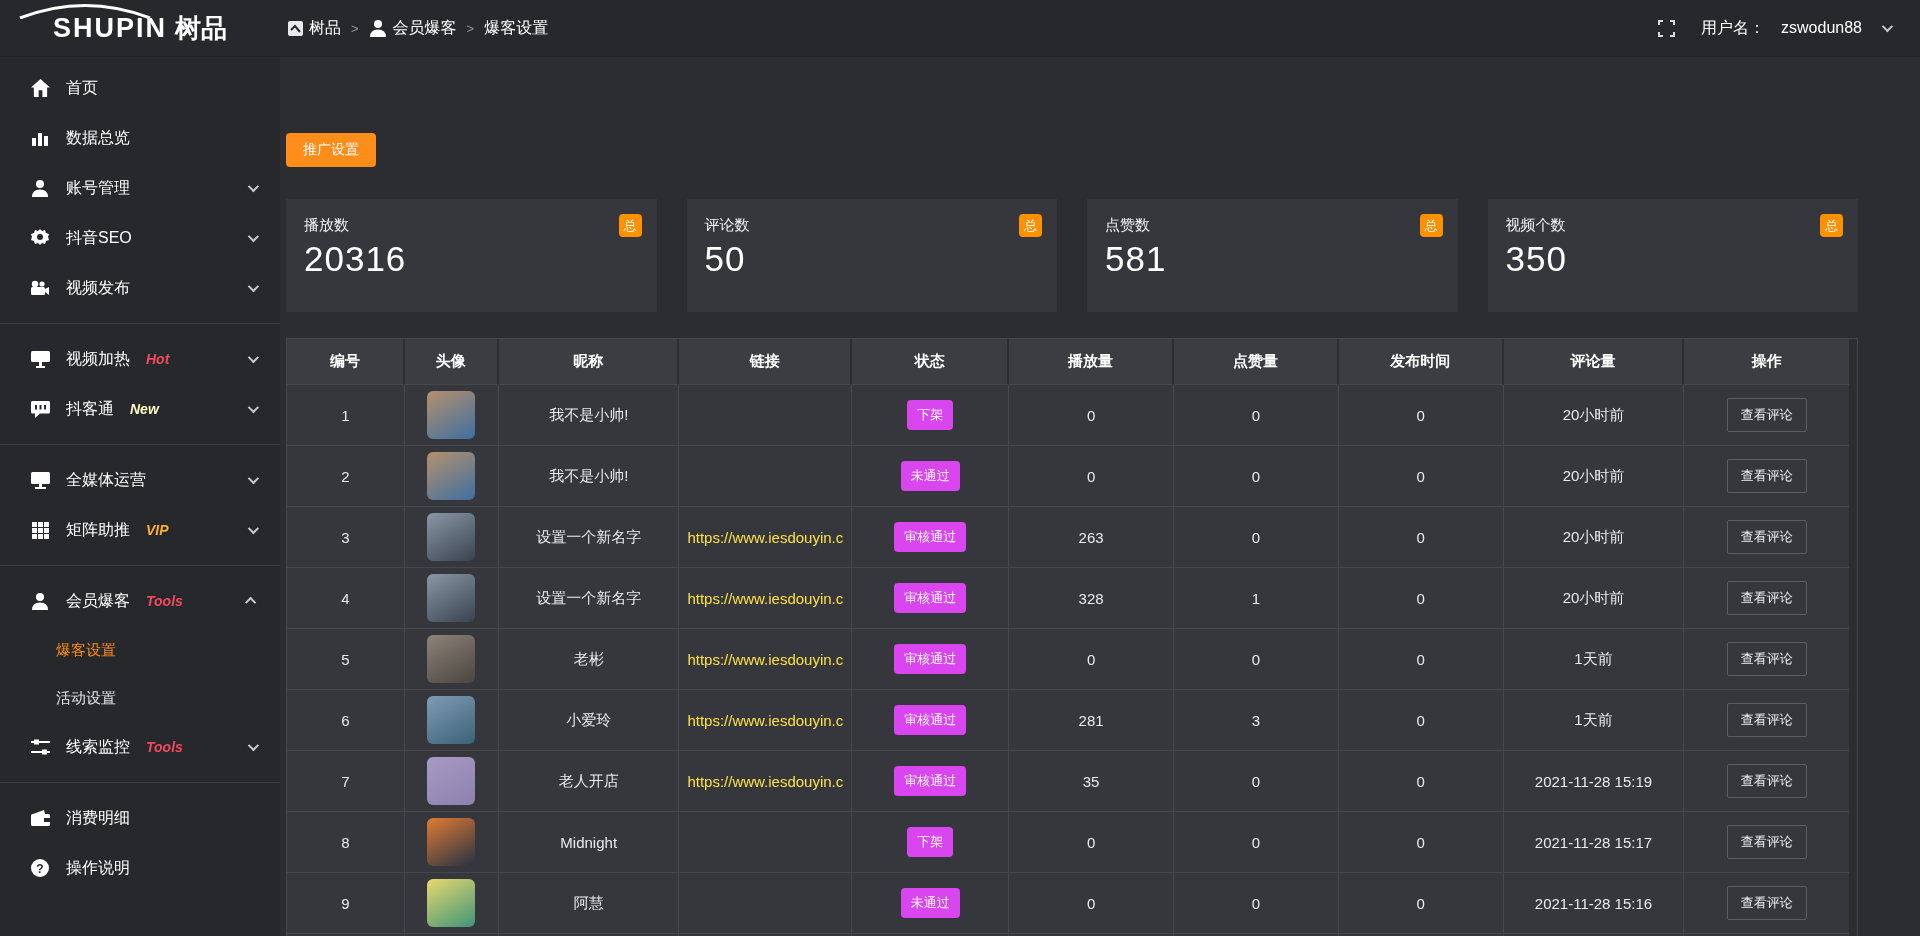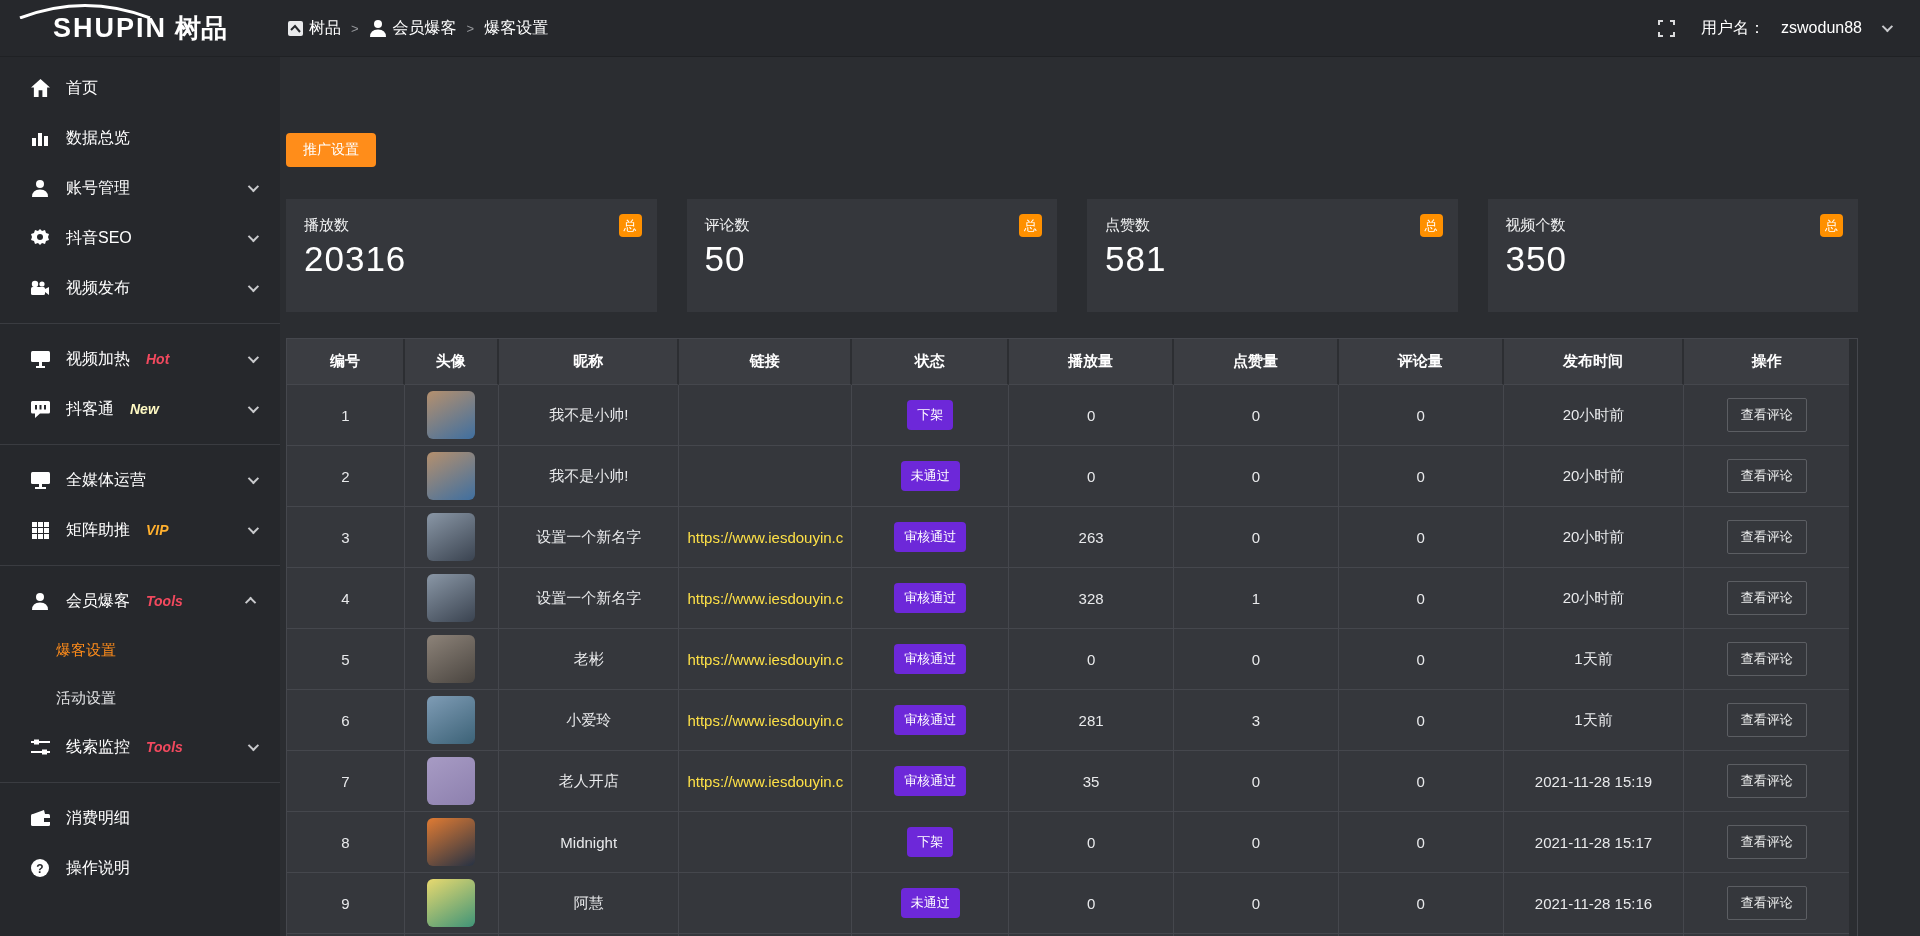"评论量" div.td { order: before "发布时间" -> after "发布时间" }
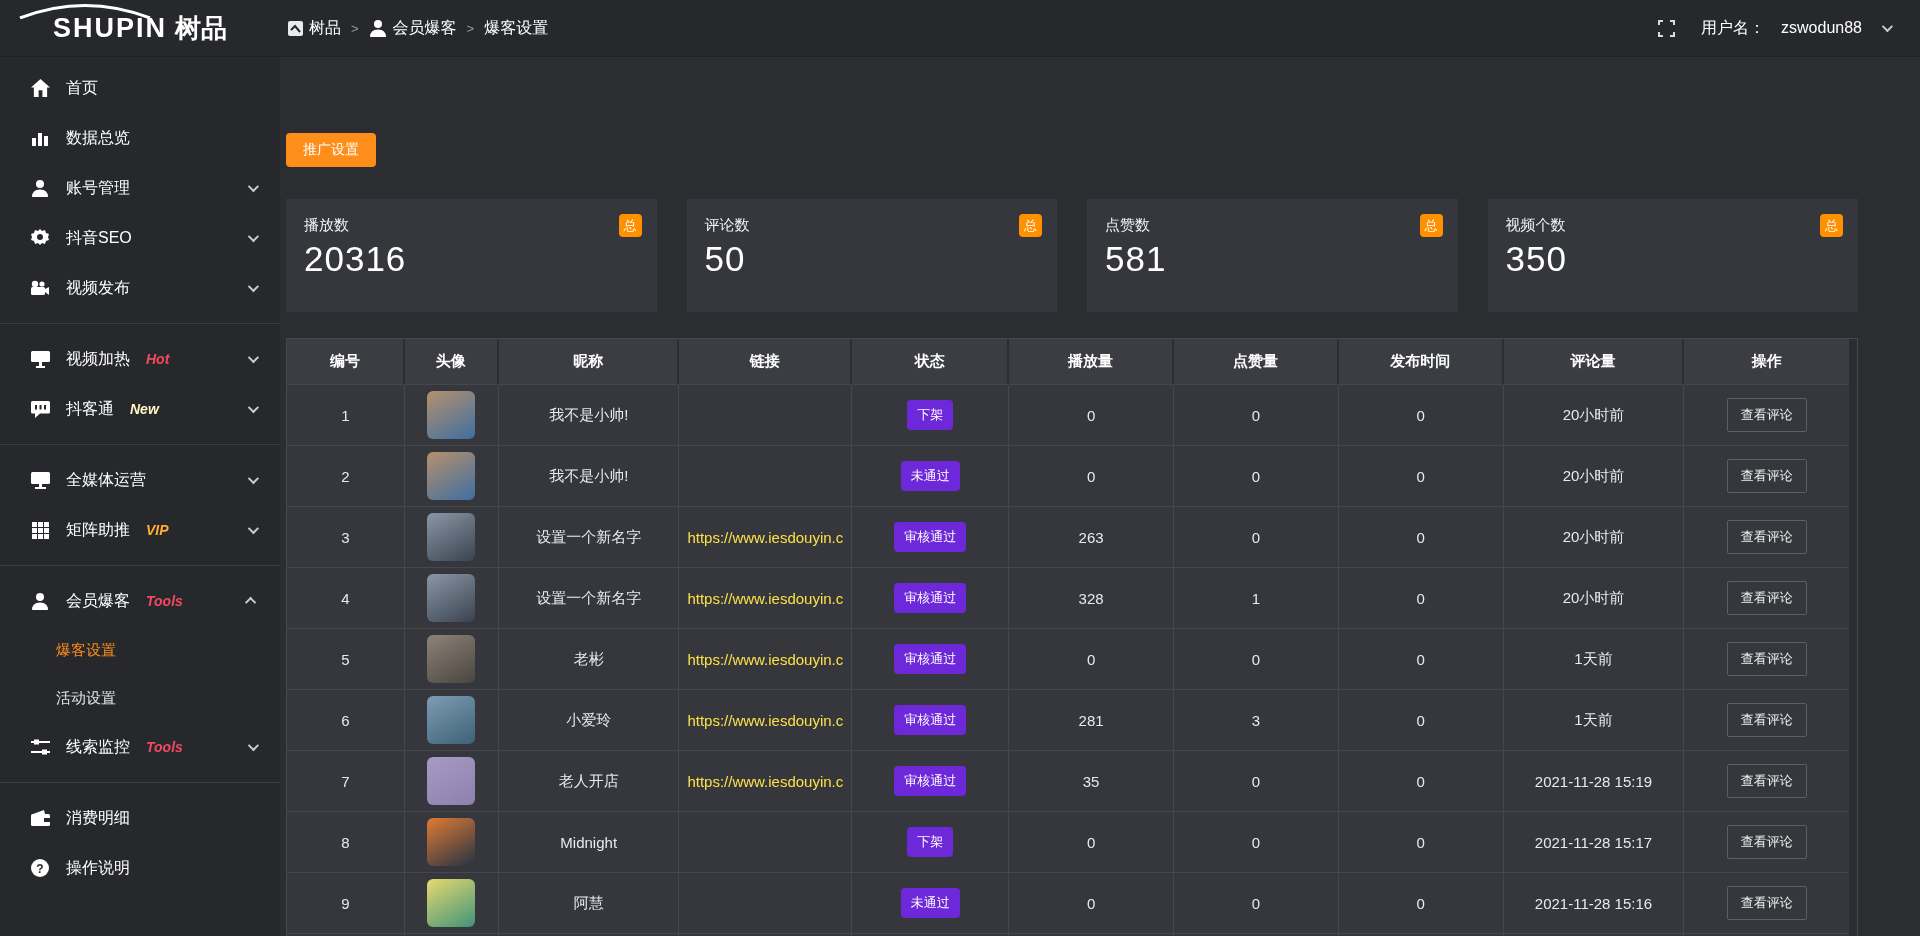"下架" .status-badge { background: #6d28d9 -> #d946ef }
